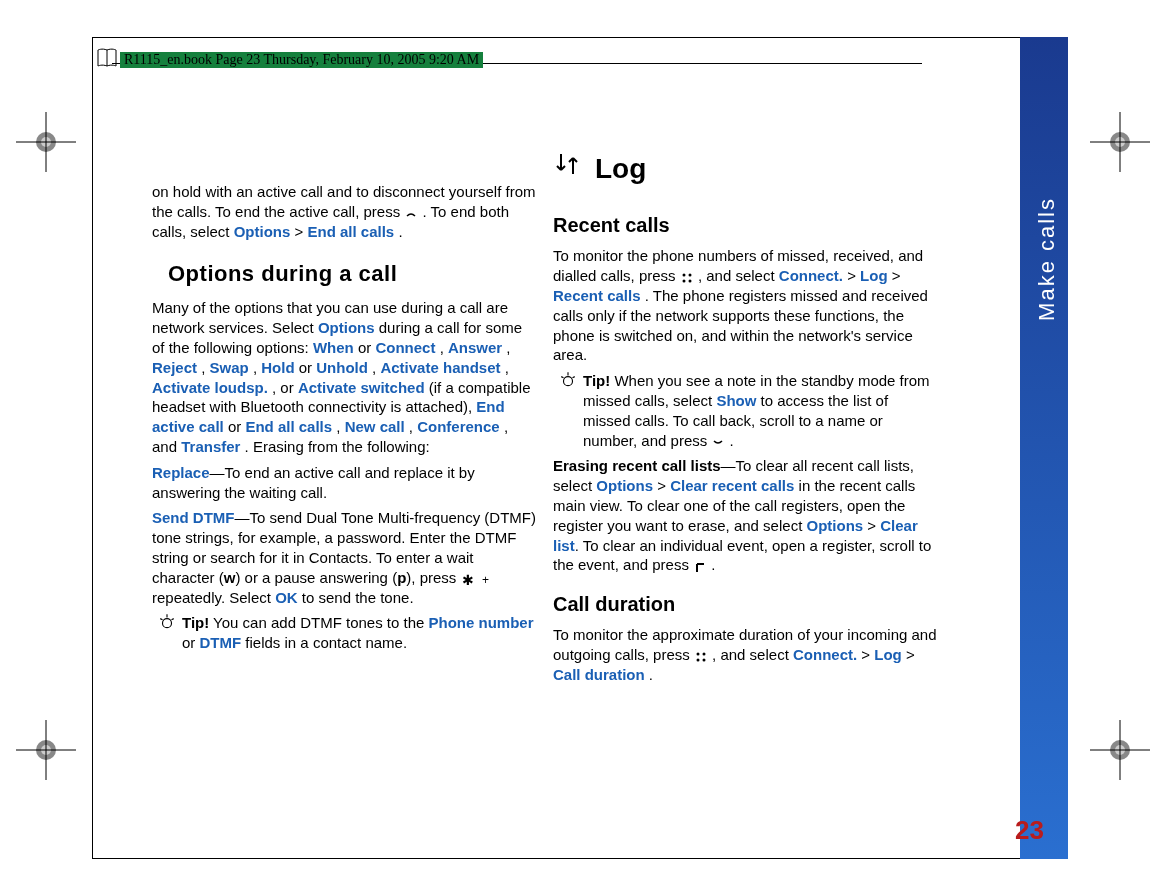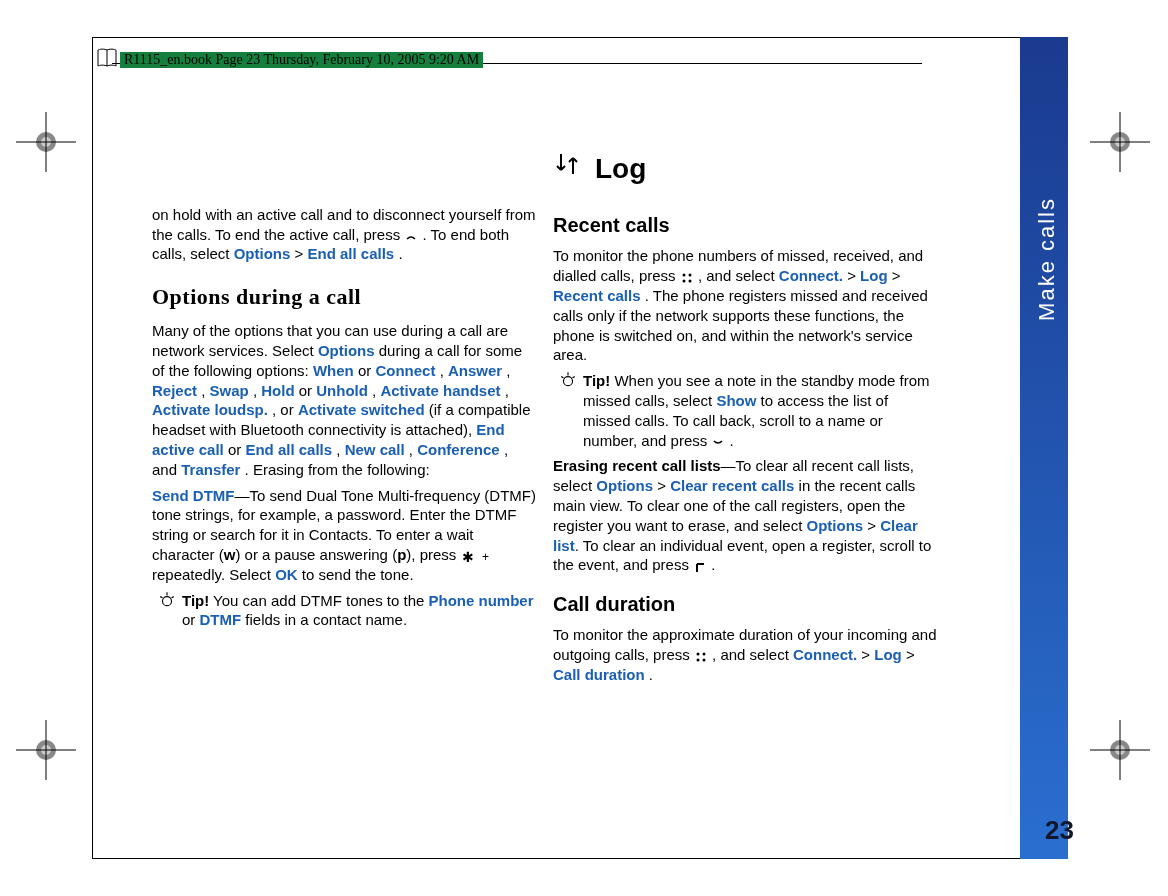"Options during a call" h2 { font-family: Liberation Serif, serif -> Liberation Sans, sans-serif; margin: 18px 0 10px 0 -> 18px 0 10px 16px }
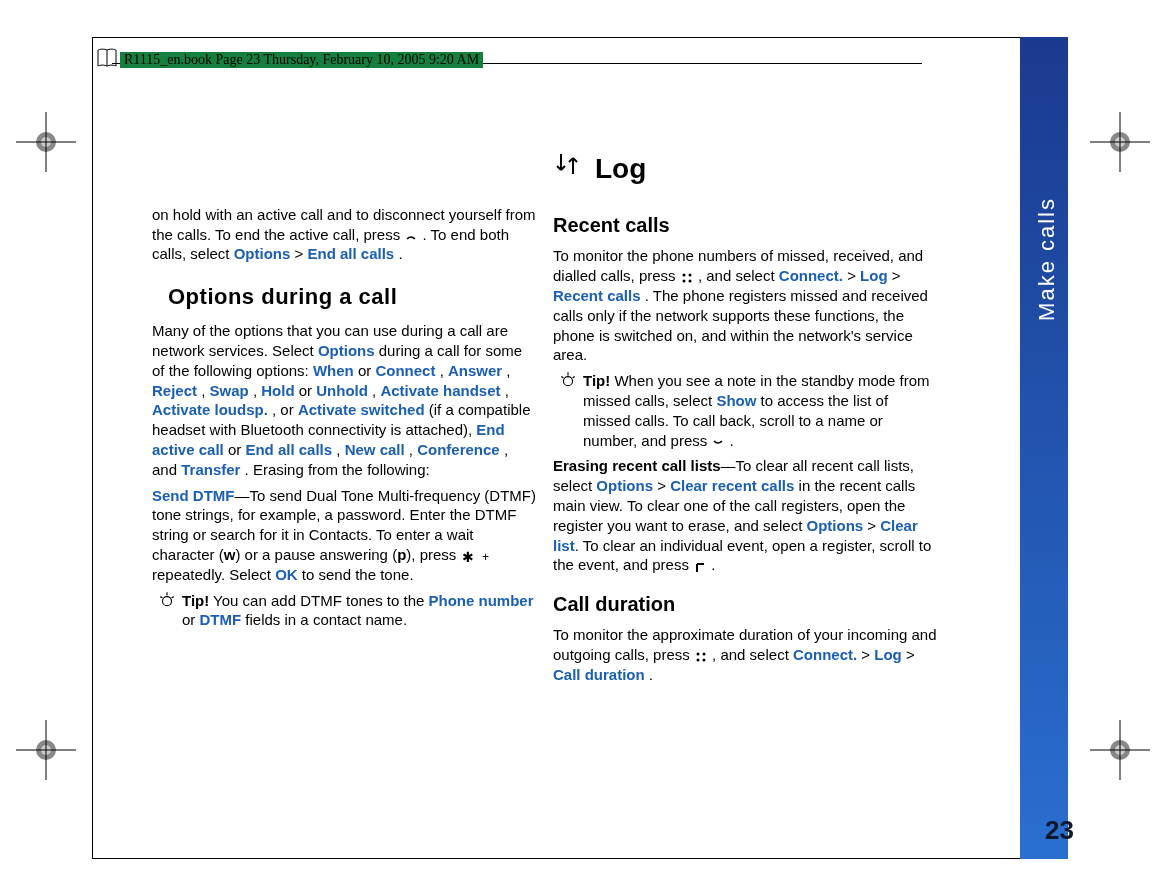"Replace—To end an active call" p { html: none -> <p> <span>Replace</span><span>—To end an active call and replace it by answering the waiting call.</span> </p> }
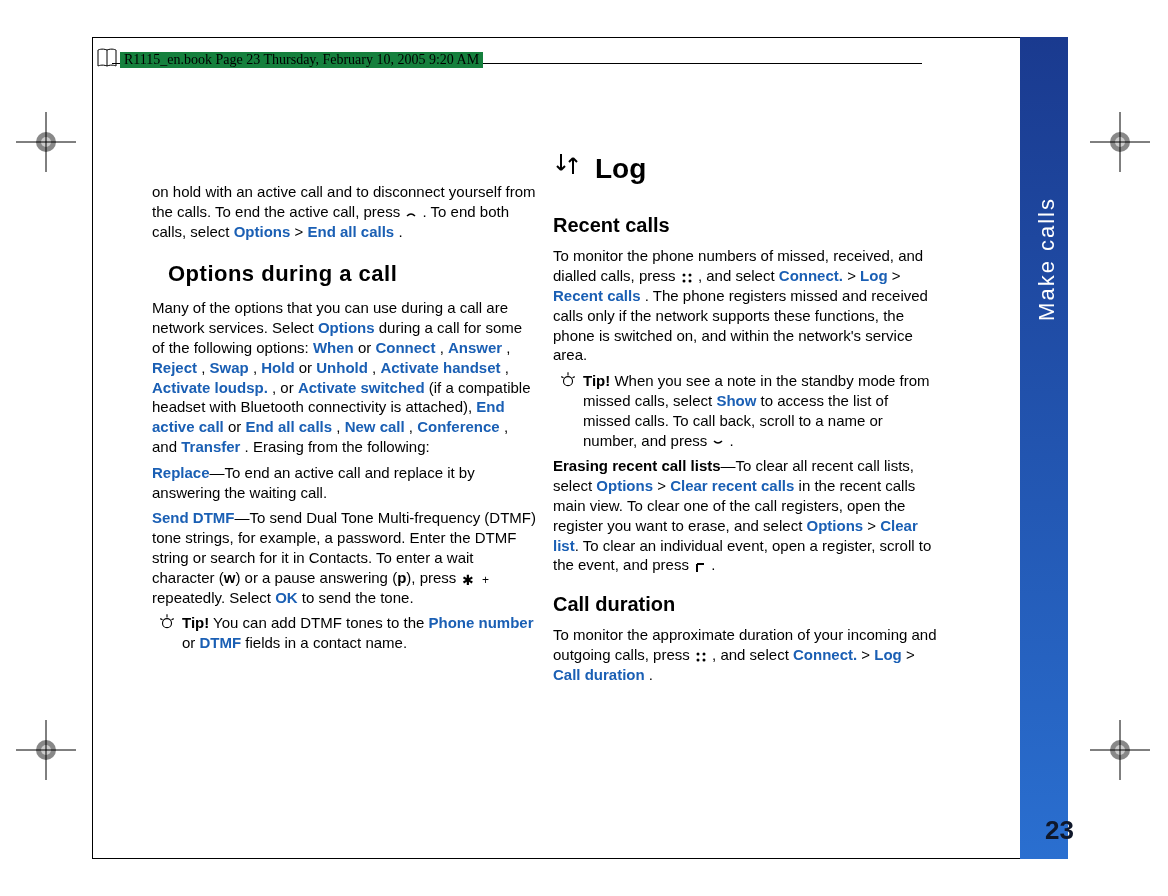"23" .page-number { color: #0f172a -> #b91c1c; right: 94px -> 124px }
